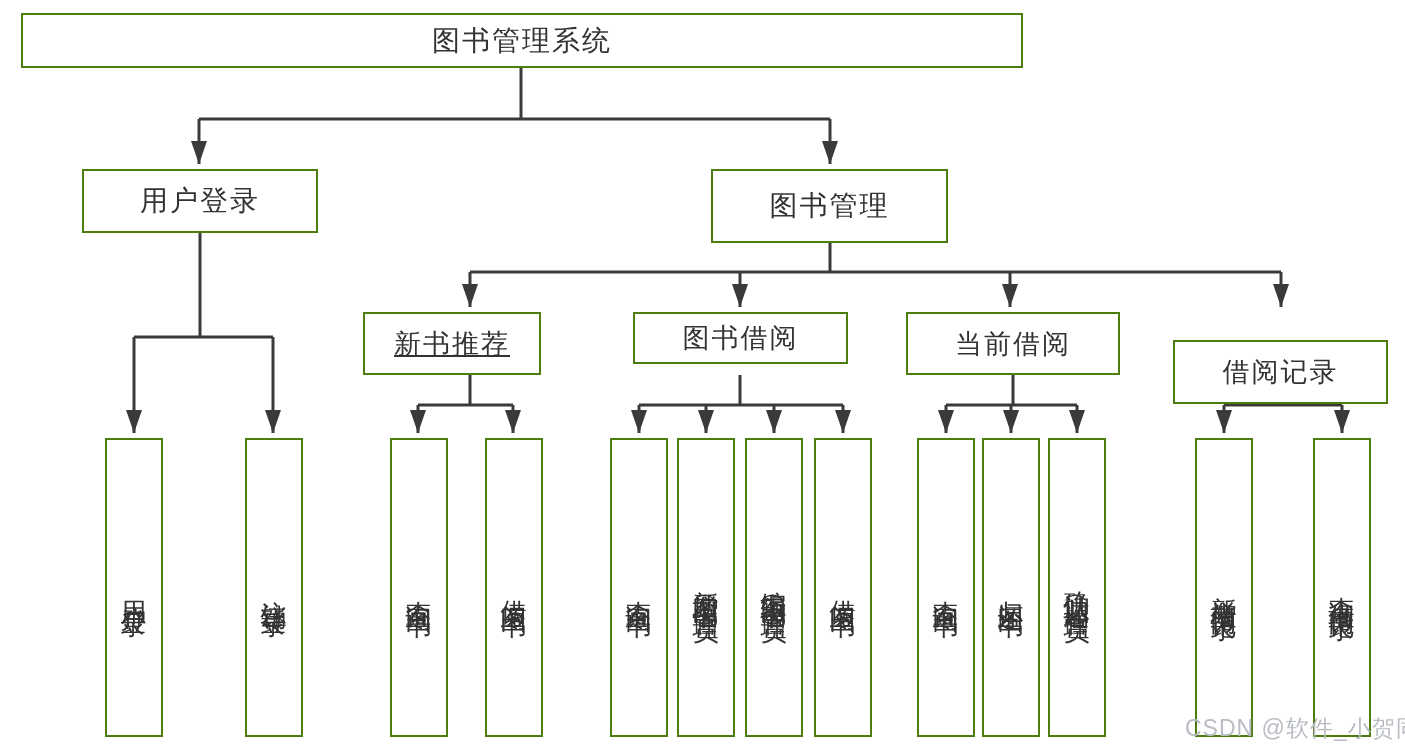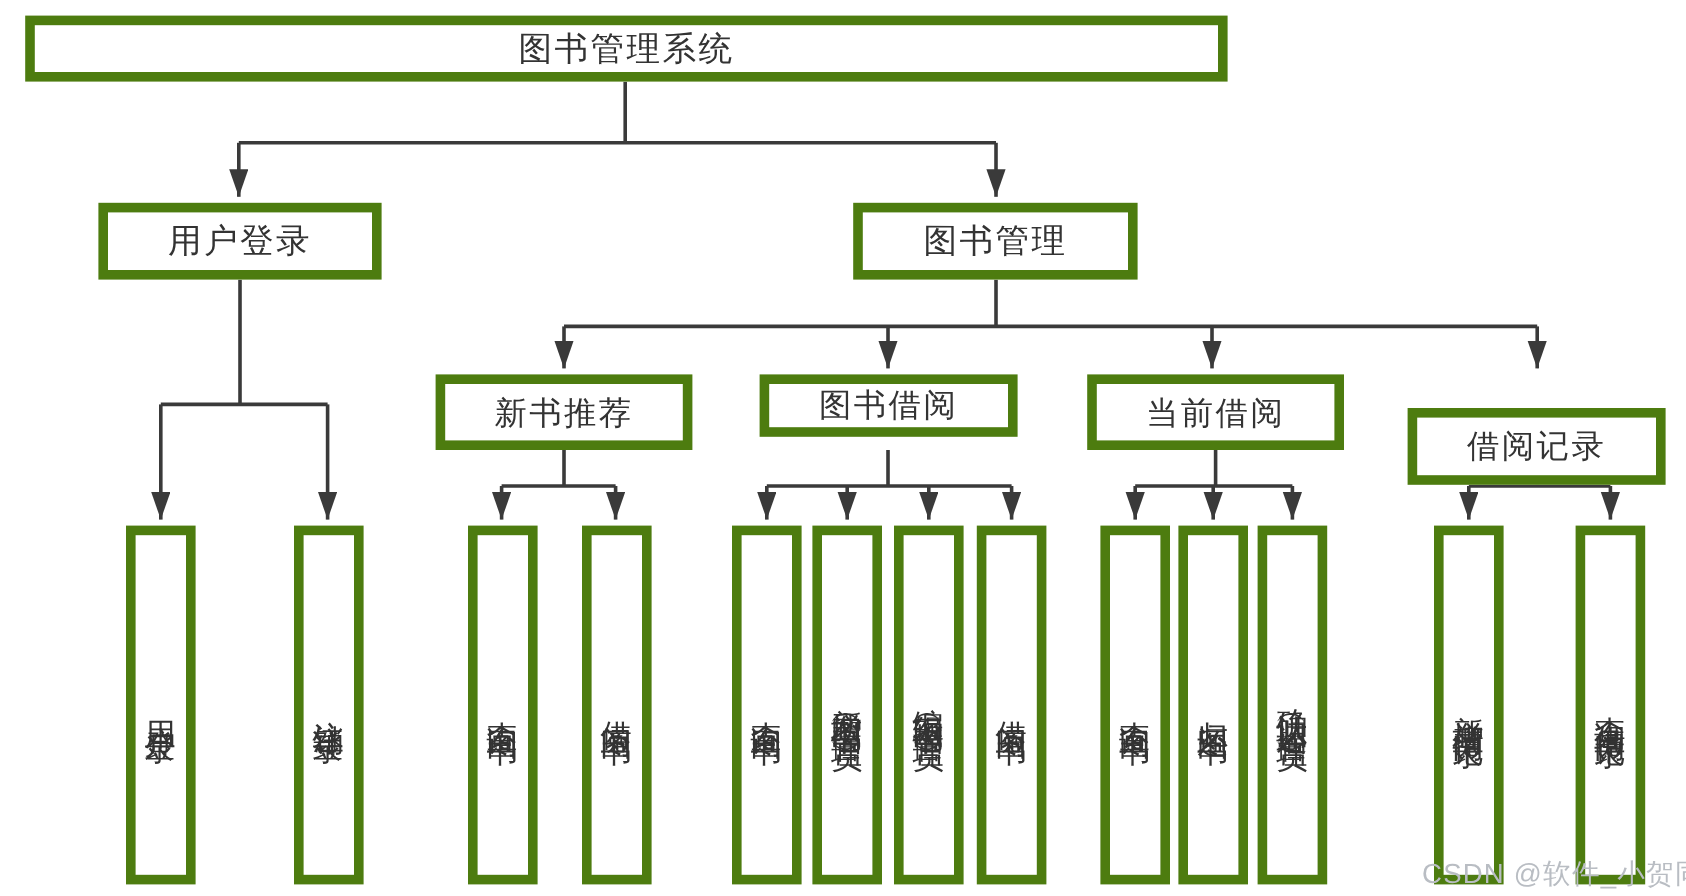"图书管理系统" .node { border: 8px solid #4d7c0f -> 2px solid #4d7c0f }
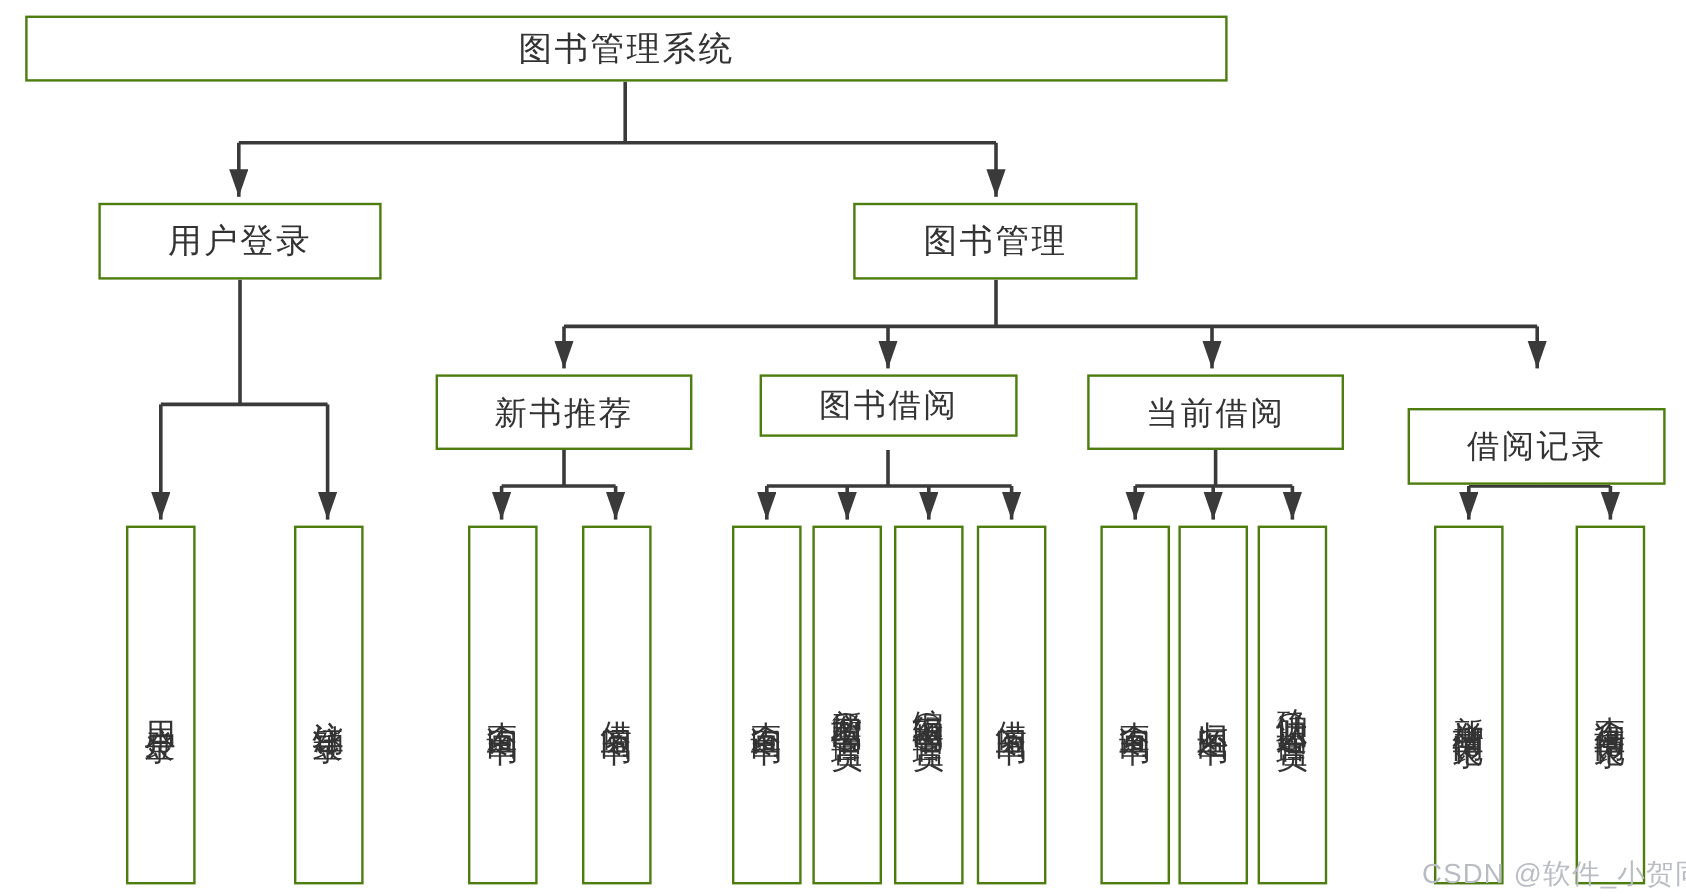"图书管理" .n-book-mgmt { height: 64px -> 74px }
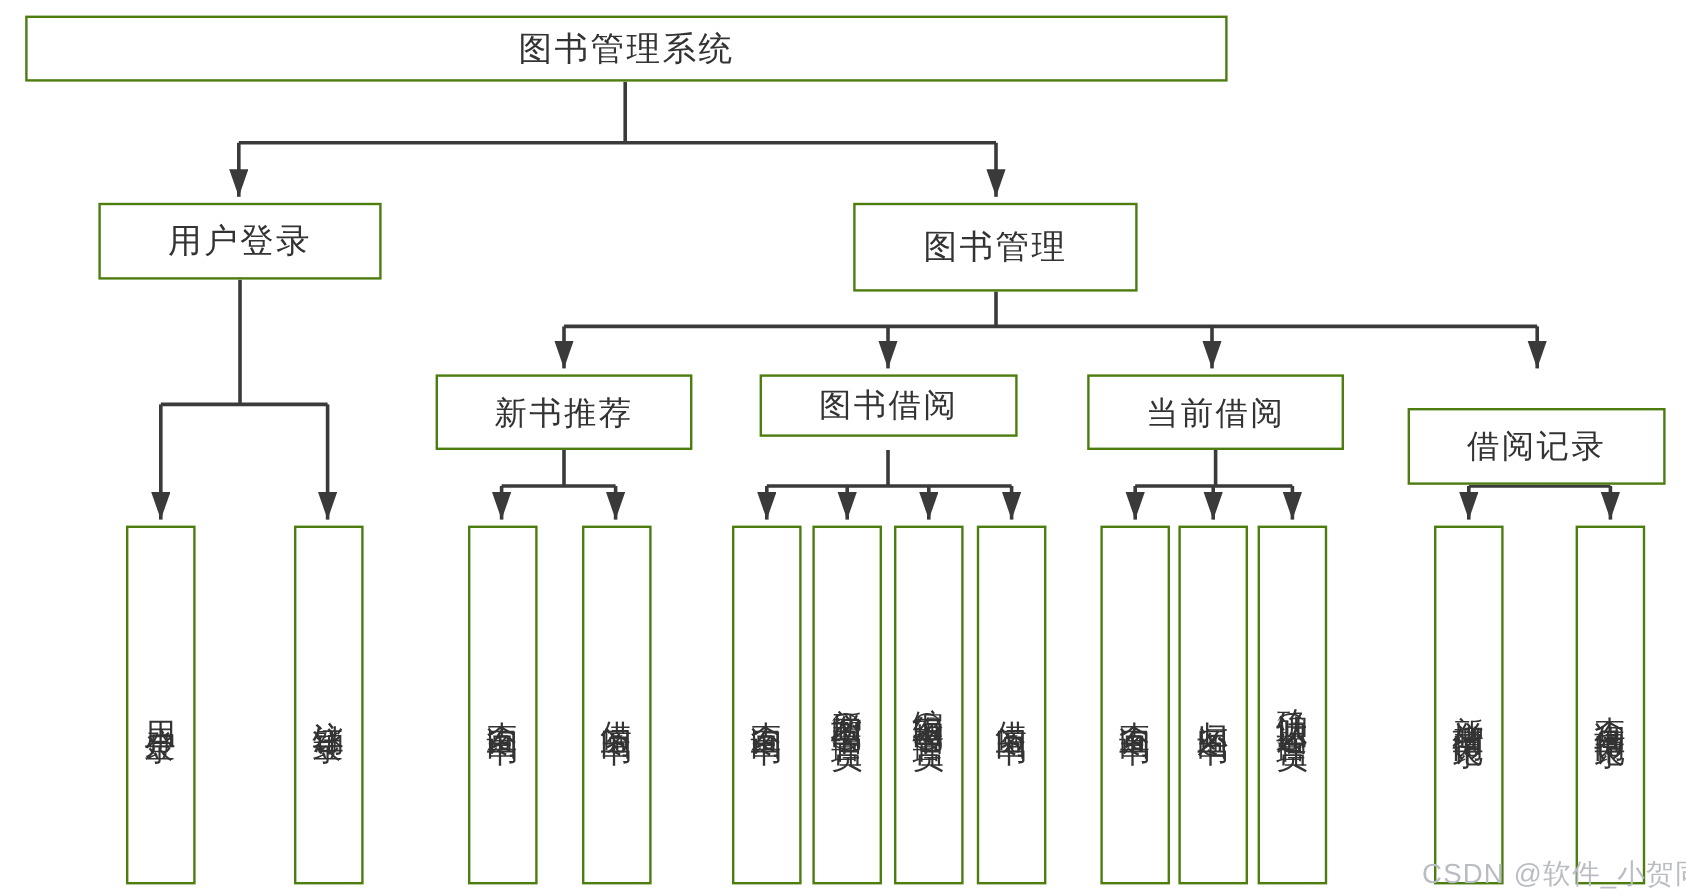"新书推荐" .n-new-book { text-decoration: none -> underline; width: 214px -> 178px }
